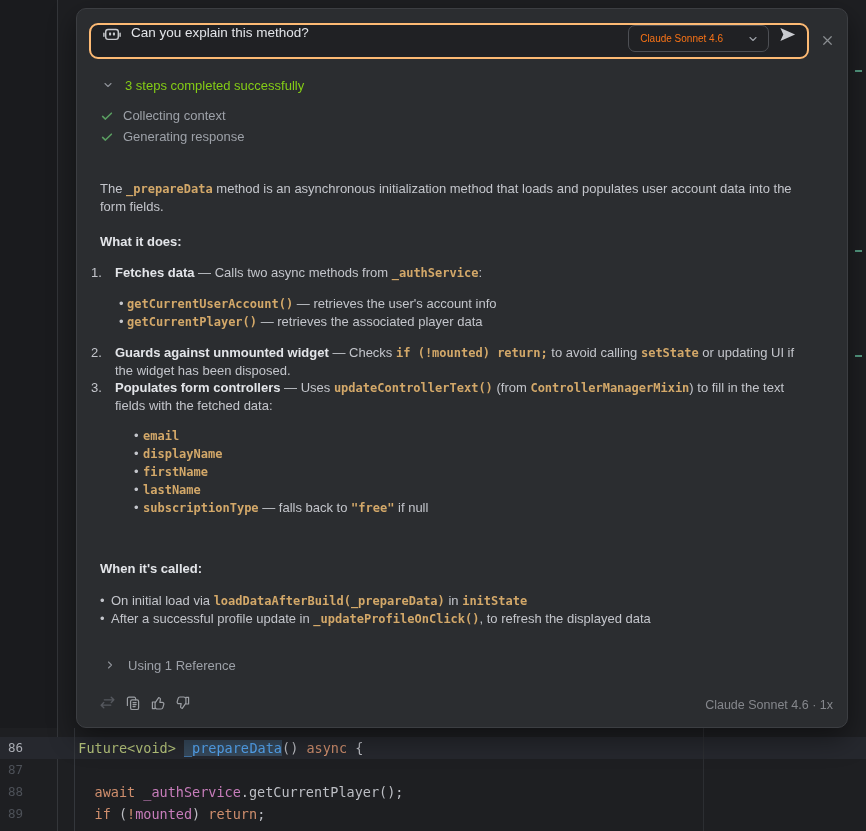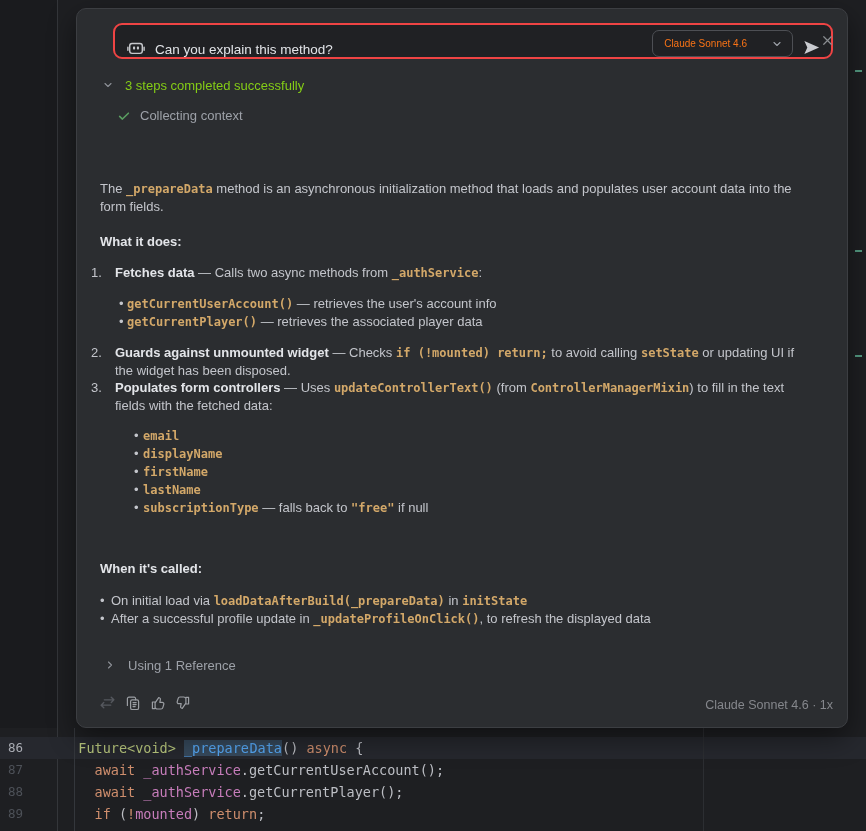"Can you explain this method?" .input-box { align-items: flex-end -> flex-start; border: 2px solid #ef4444 -> 2px solid #fdba74; margin-left: 24px -> none }
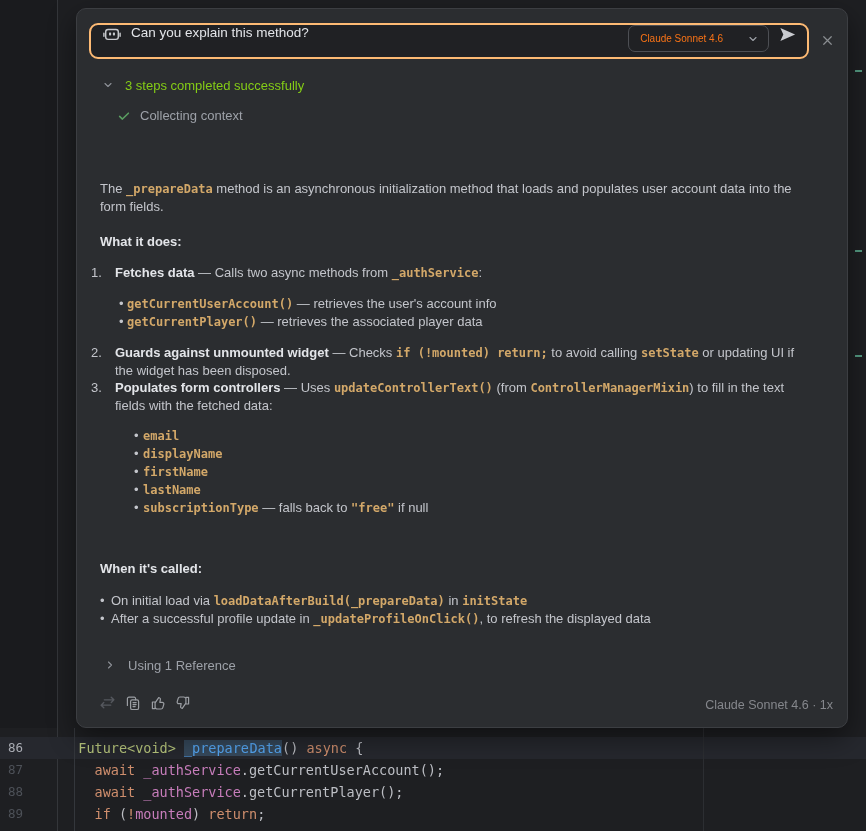"Collecting context" .steps-list { left: 40px -> 23px }
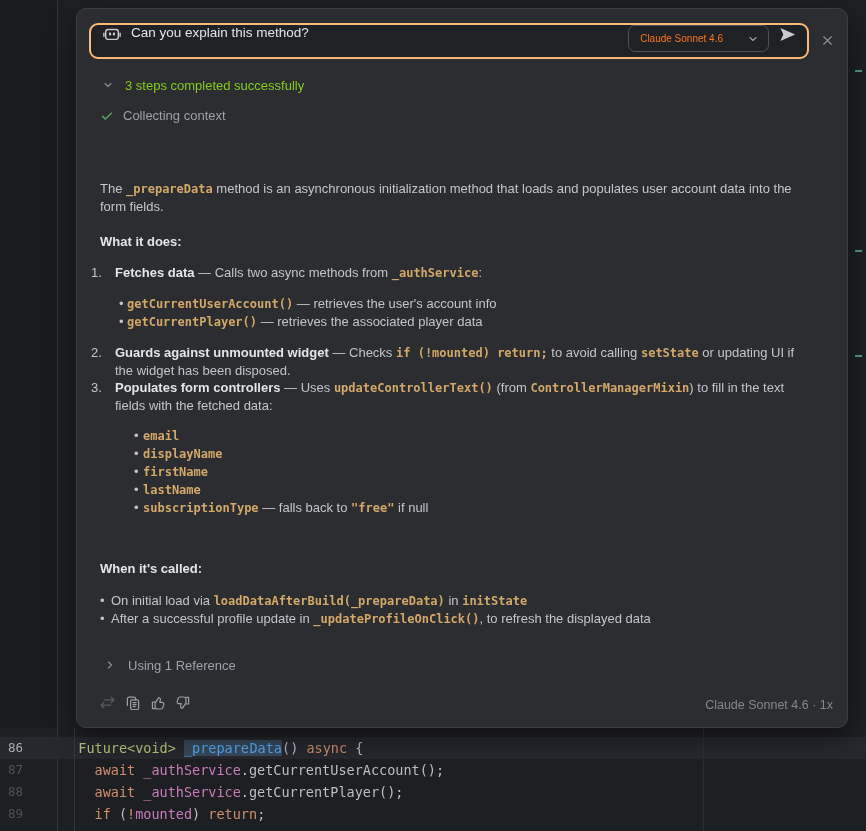"Generating response" div.step-row { html: none -> <div> <svg> <path></path> </svg> <span>Generating response</span> </div> }
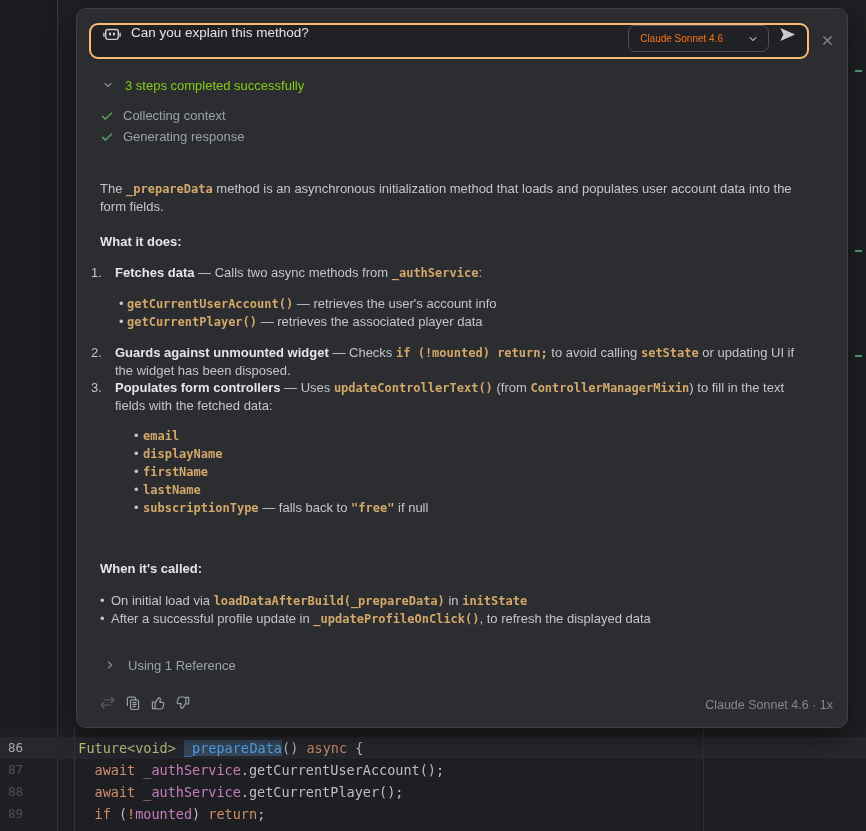"await _authService.getCurrentUserAccount();" span.code-text { html: <span><span> </span><span>await</span><span> </span><span>_authService</span><span>.getCurrentUserAccount();</span></span> -> none }
